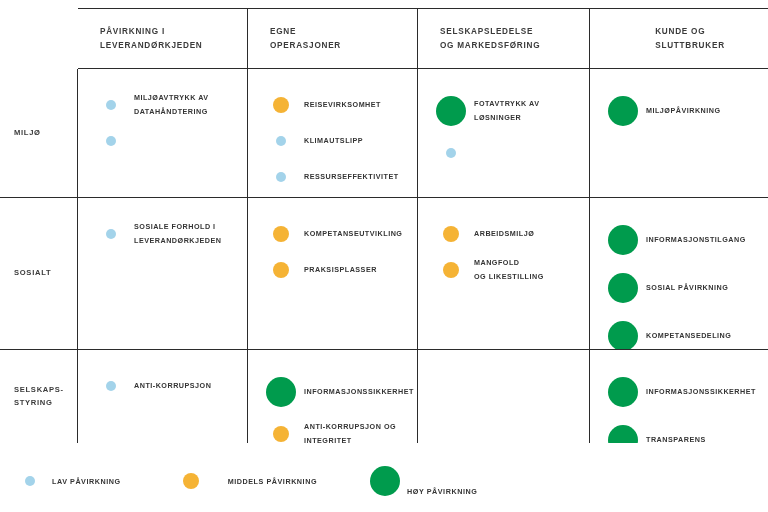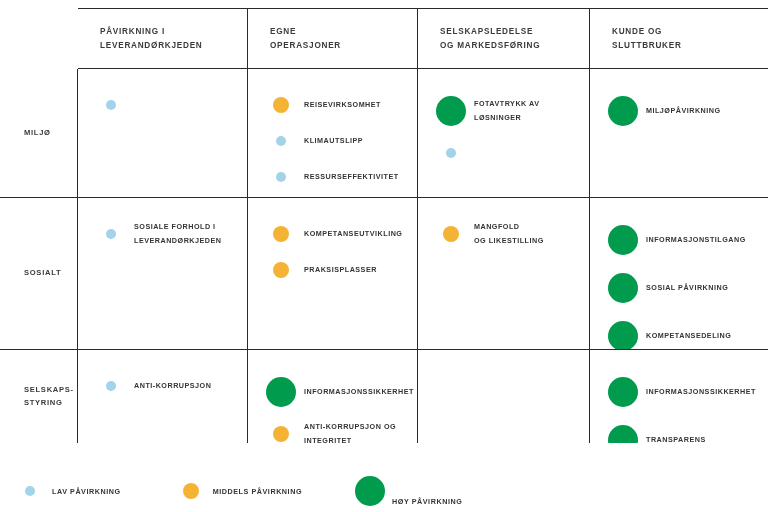"KUNDE OG" .cell.no-r { justify-content: none -> center }
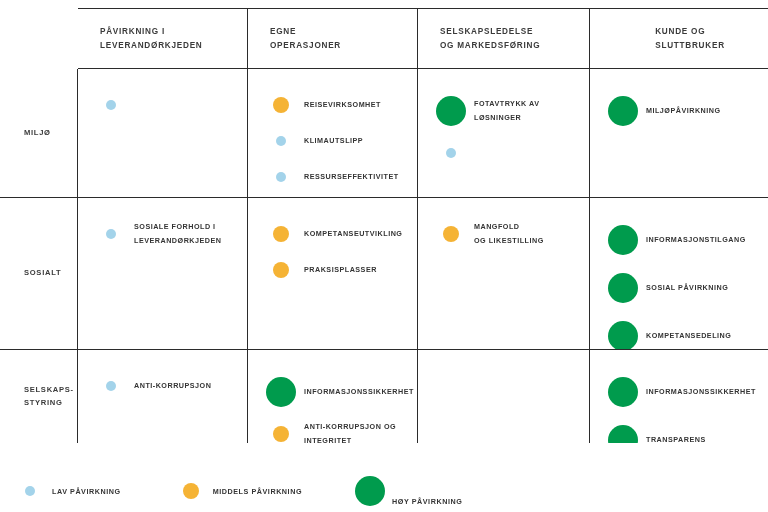"MILJØAVTRYKK AV" div.item { html: none -> <div> <span> <span></span> </span> <span>MILJØAVTRYKK AV DATAHÅNDTERING</span> </div> }
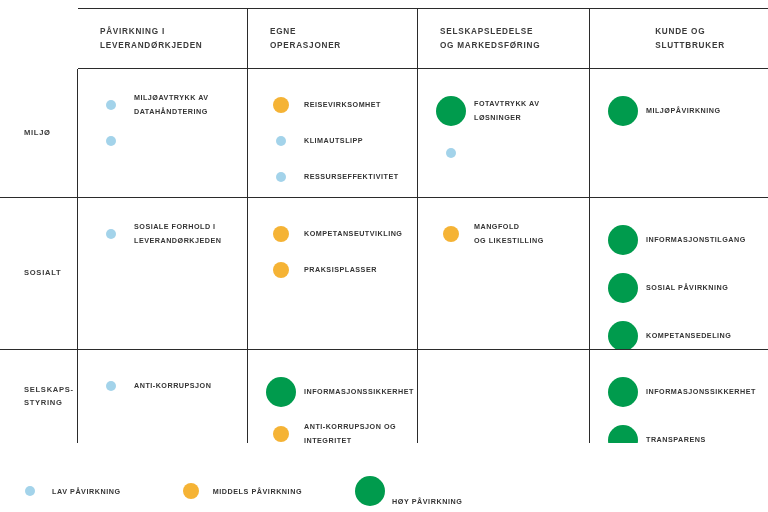"MILJØ" .row-head { padding-left: 24px -> 14px }
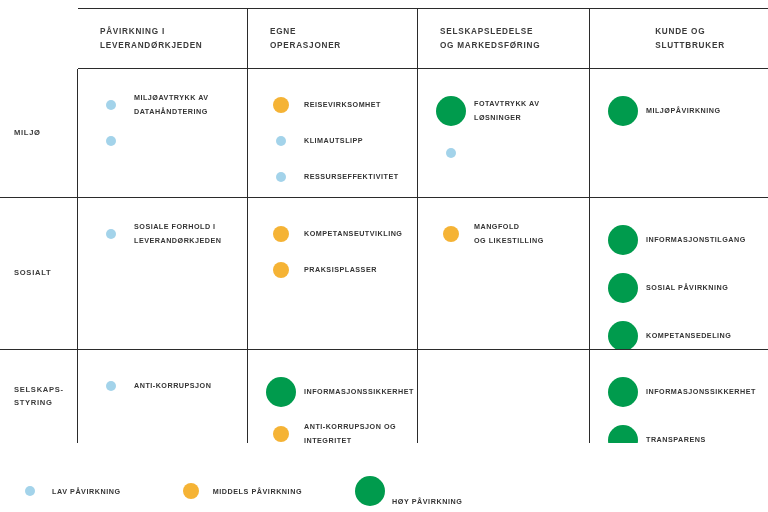"ARBEIDSMILJØ" div.item { html: none -> <div> <span> <span></span> </span> <span>ARBEIDSMILJØ</span> </div> }
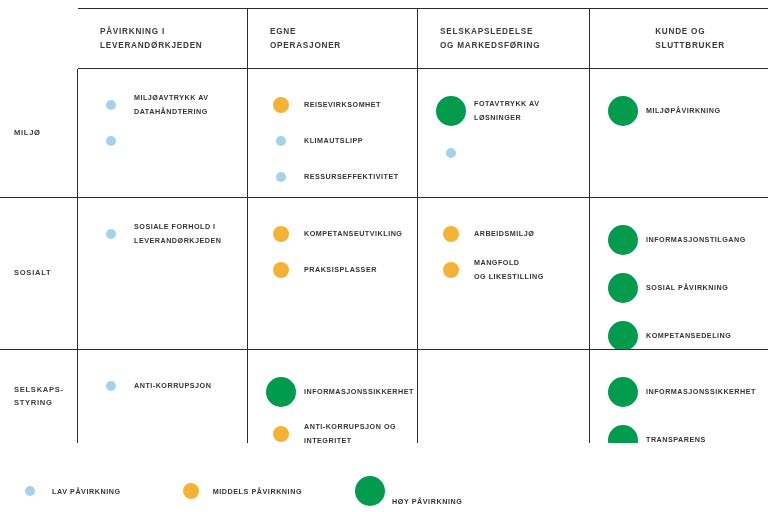"LAV PÅVIRKNING" .legend { top: 470px -> 460px }
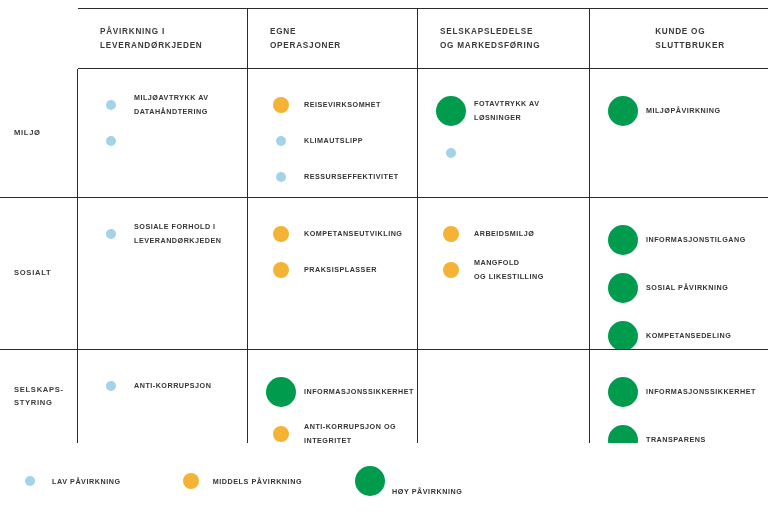"MIDDELS PÅVIRKNING" .legend-entry.e1 { gap: none -> 15px }
